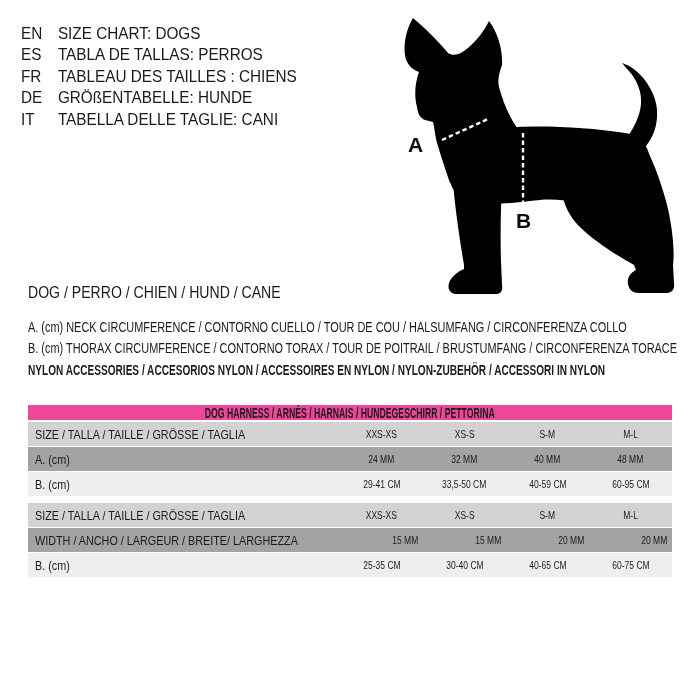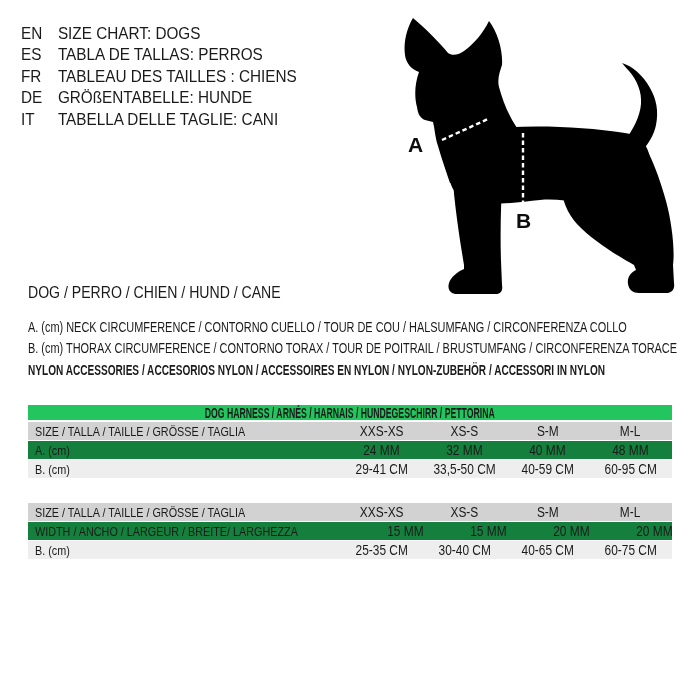"DOG HARNESS / ARNÉS /" .table-title { background: #22c55e -> #ec4899 }
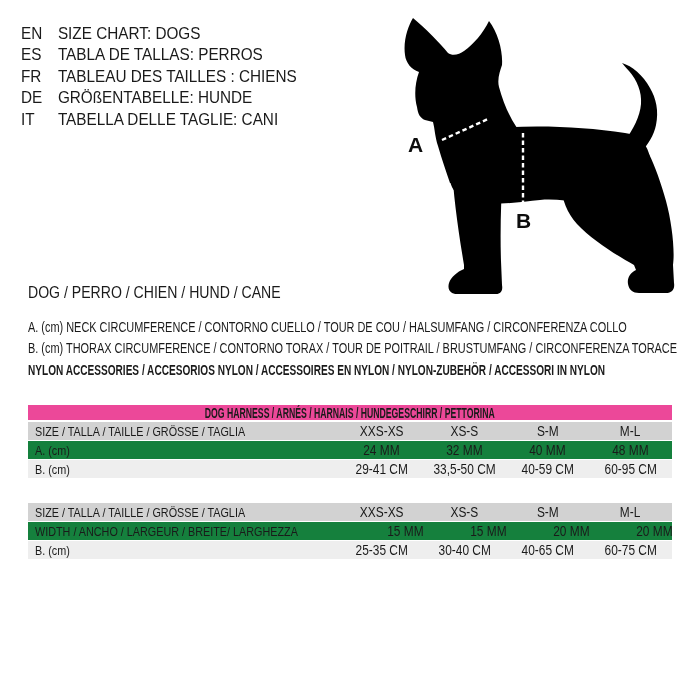"SIZE / TALLA / TAILLE" .trow { height: 18px -> 24px }
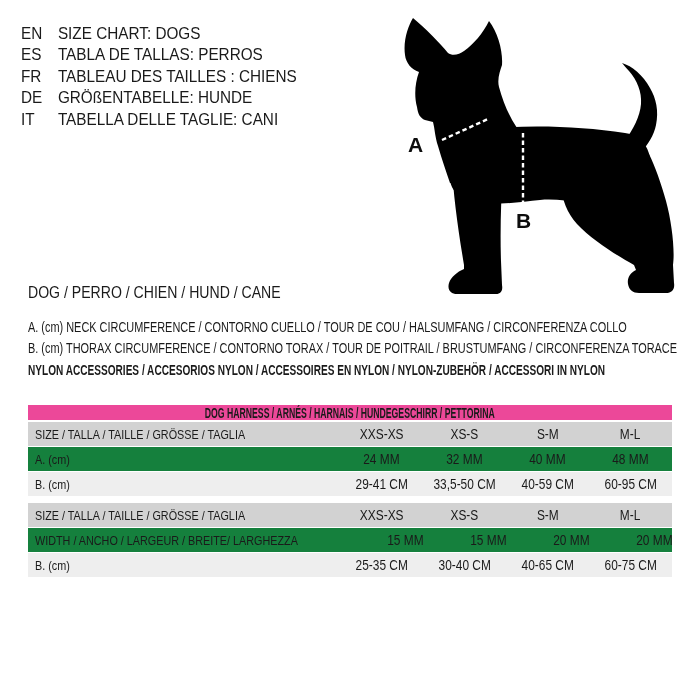"XXS-XS" .tval { font-size: 14px -> 10px }
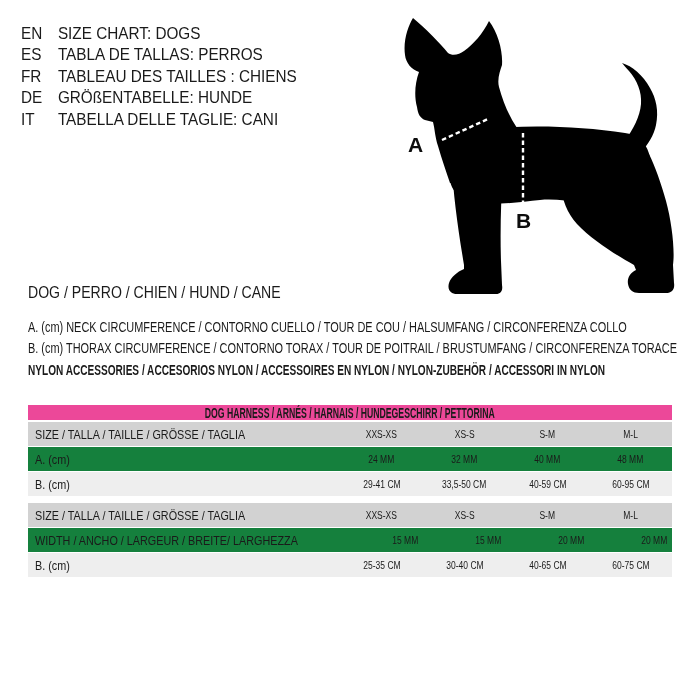"A. (cm)" .trow.white { background: #15803d -> #a3a3a3 }
